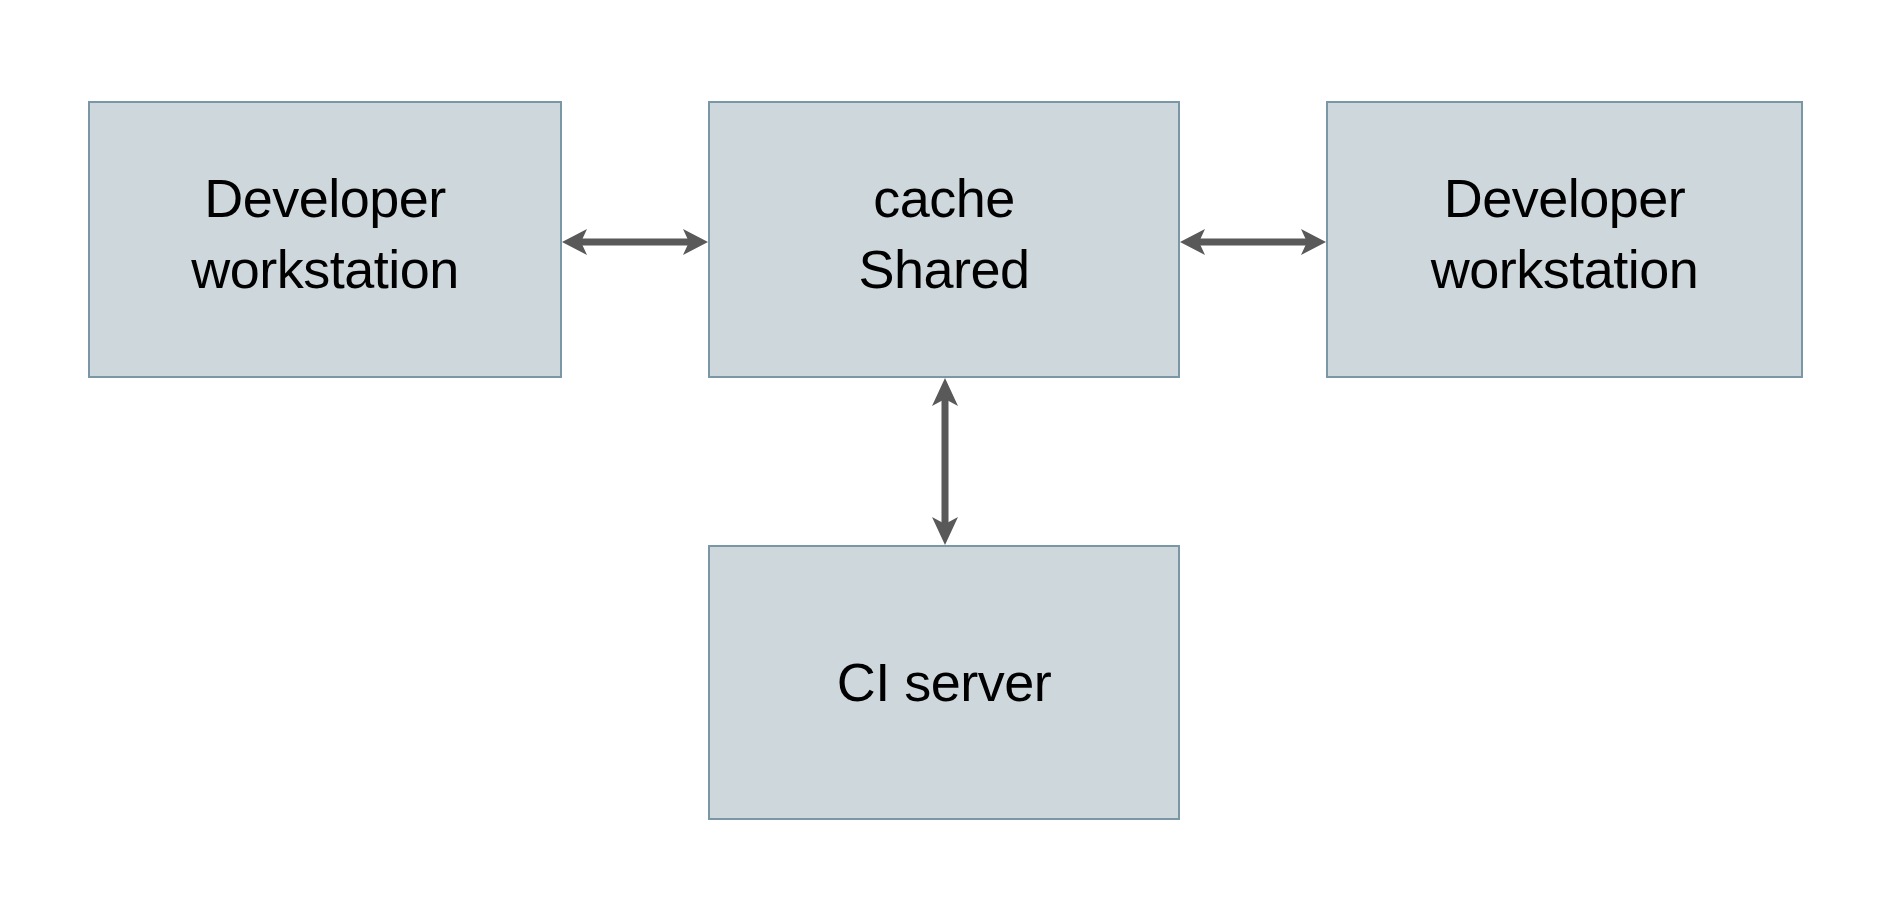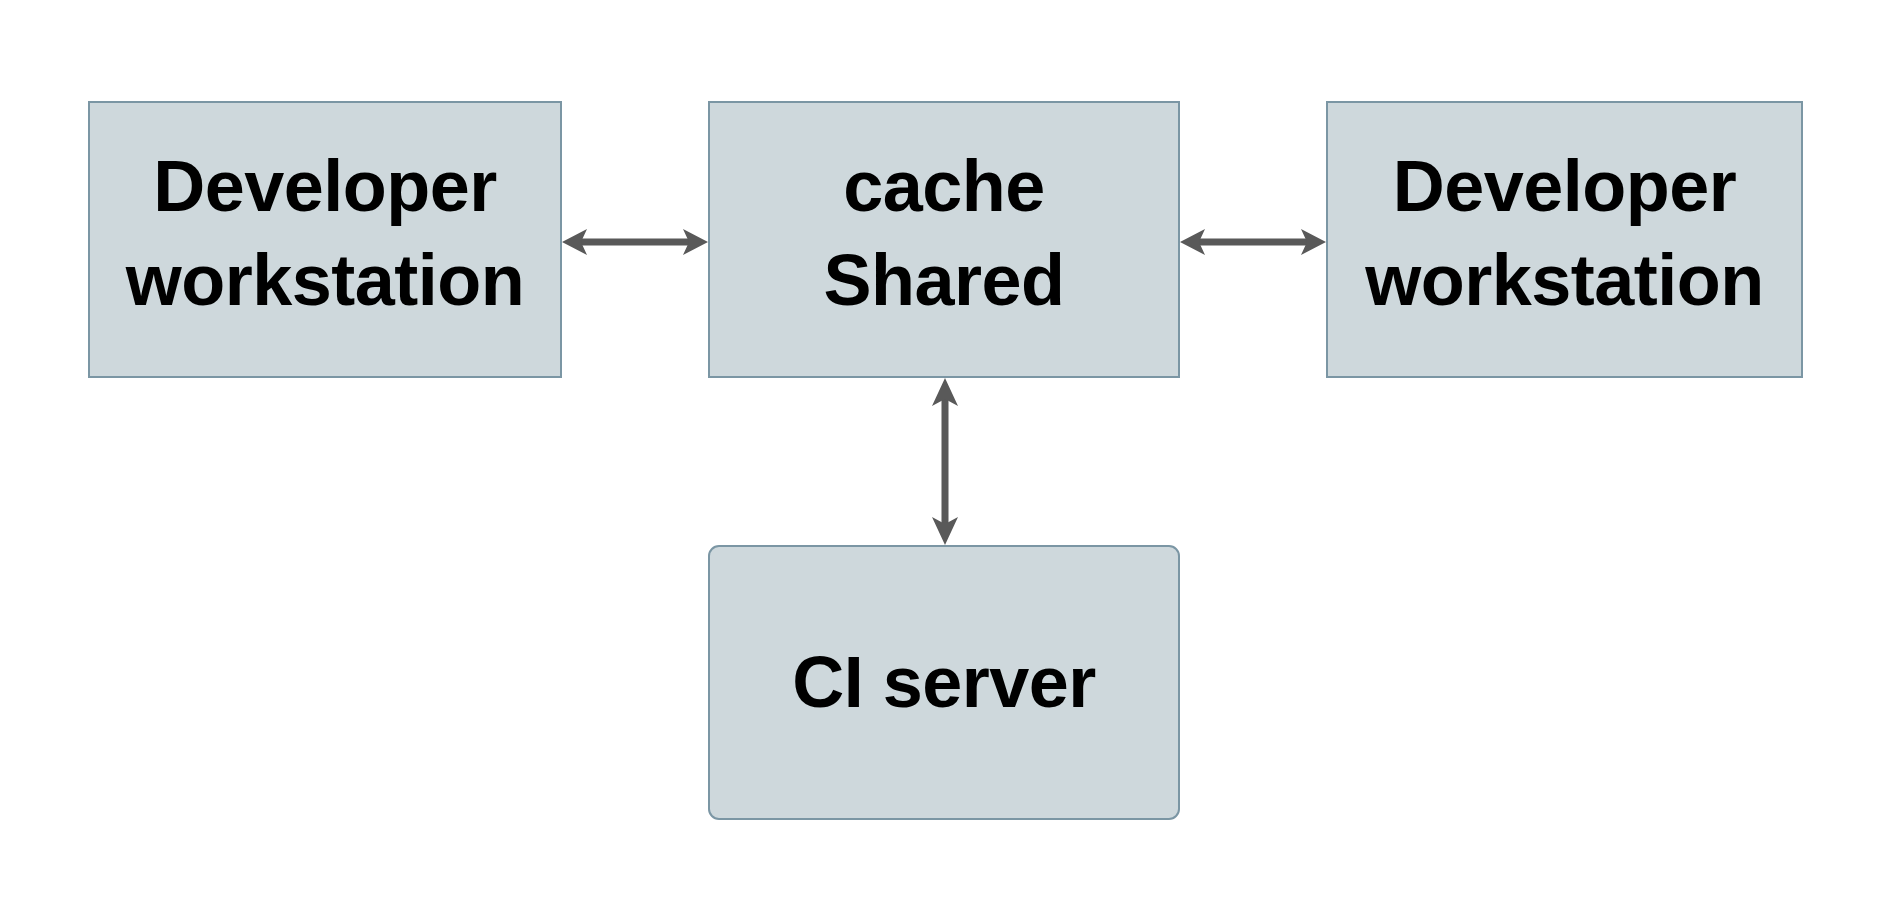"Developer" .node { font-size: 72px -> 54px; font-weight: 700 -> 400 }
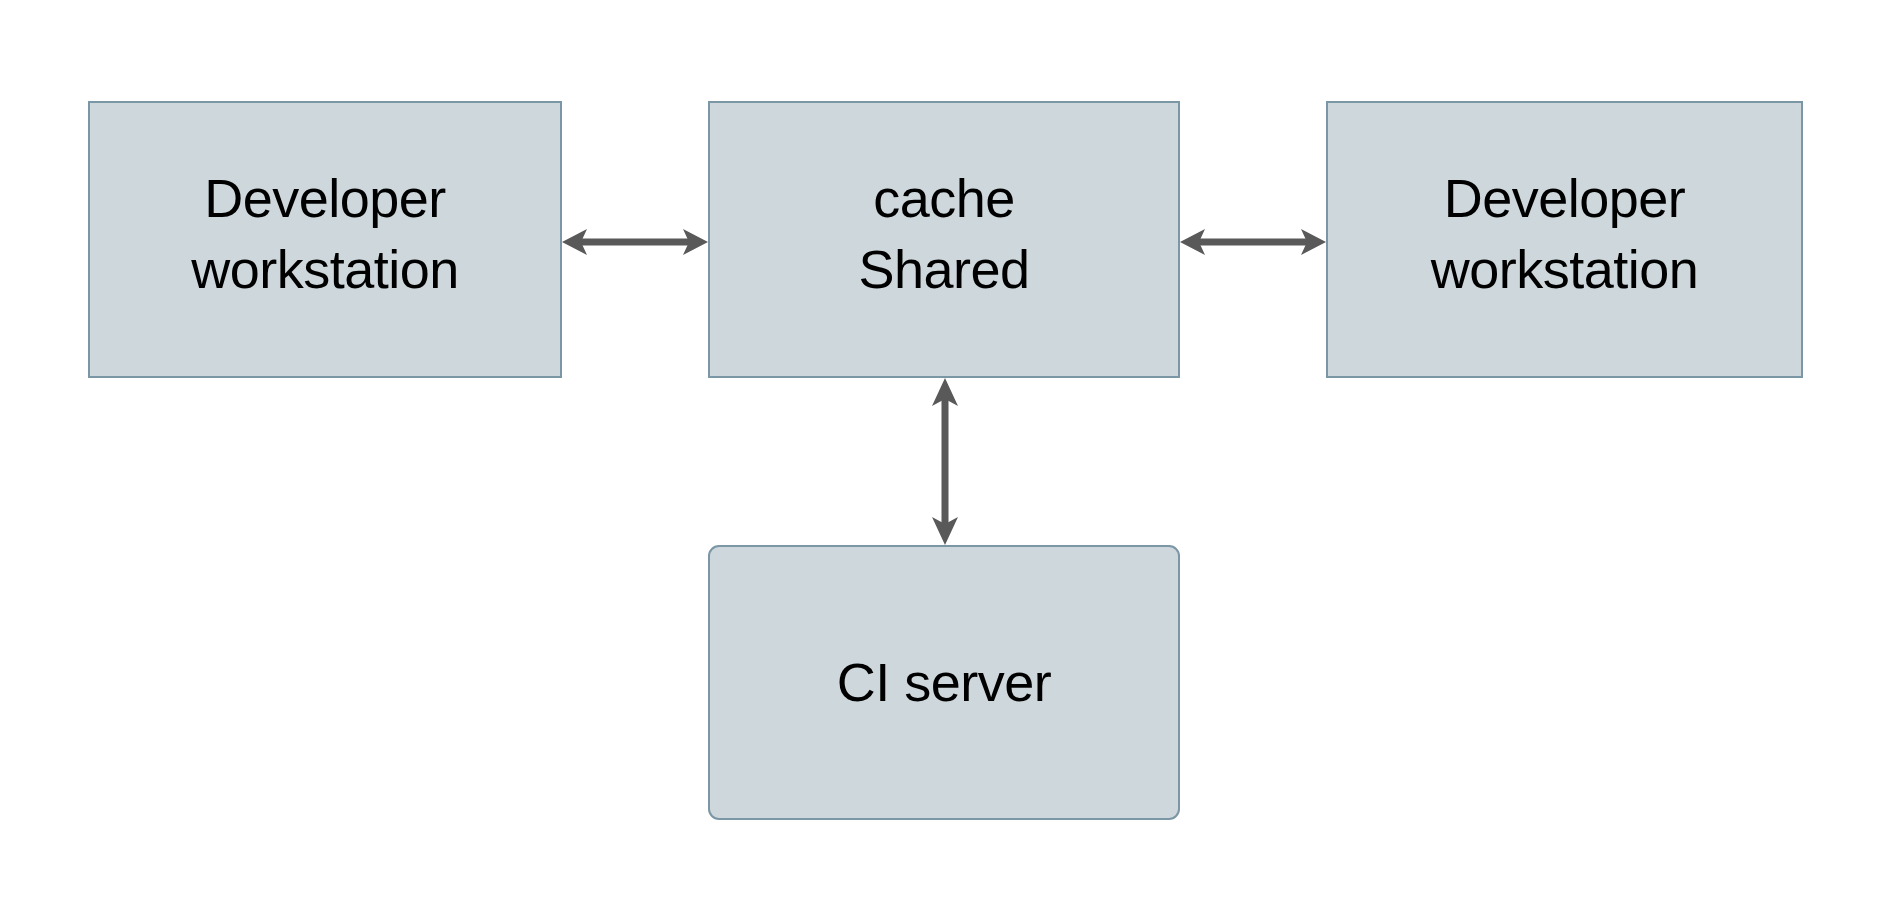"CI server" #node-ci-server { border-radius: 11px -> none }
